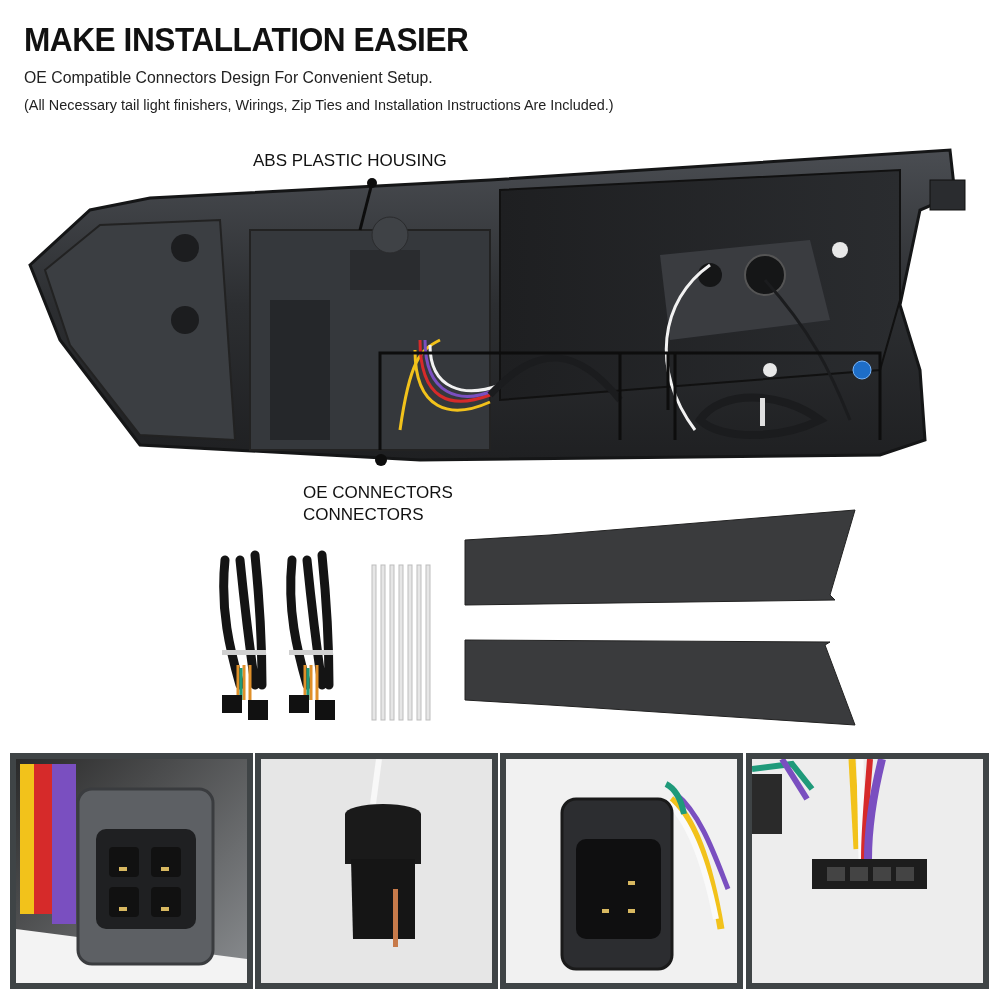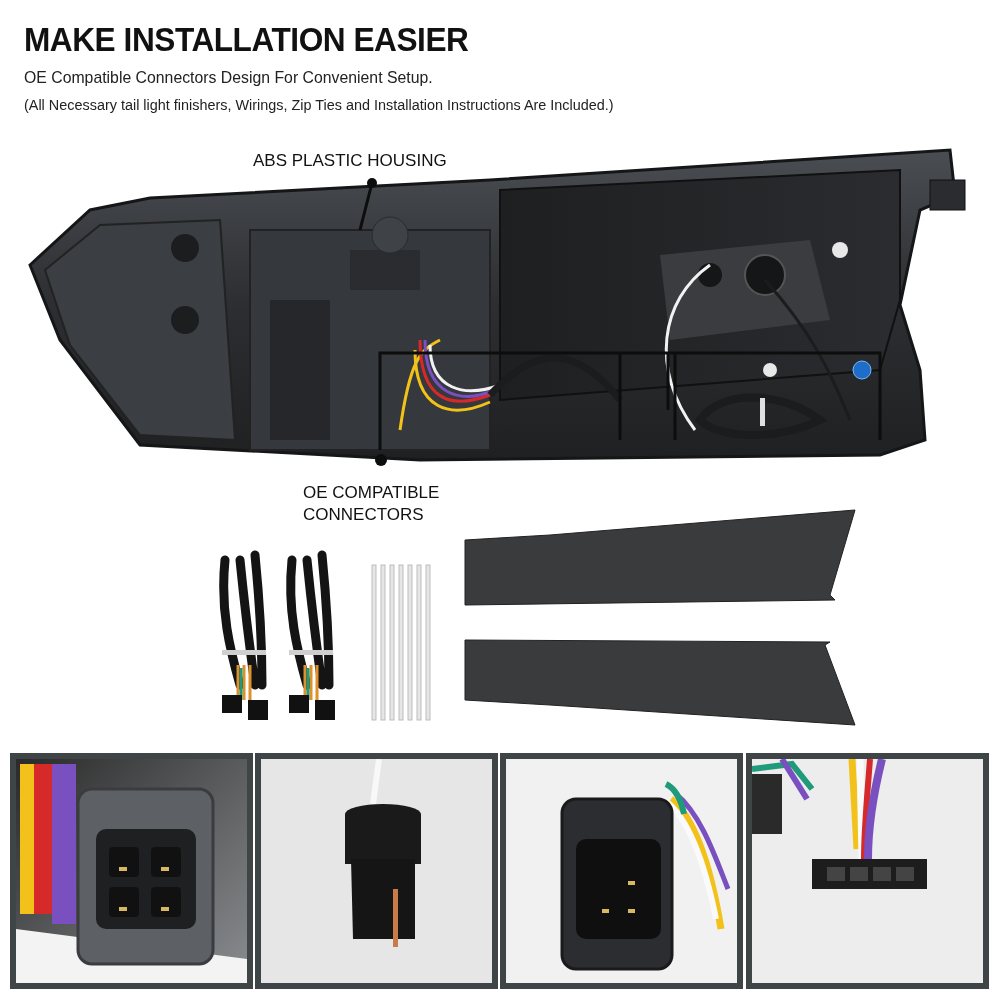"OE COMPATIBLE" div { text: COMPATIBLE -> CONNECTORS }
